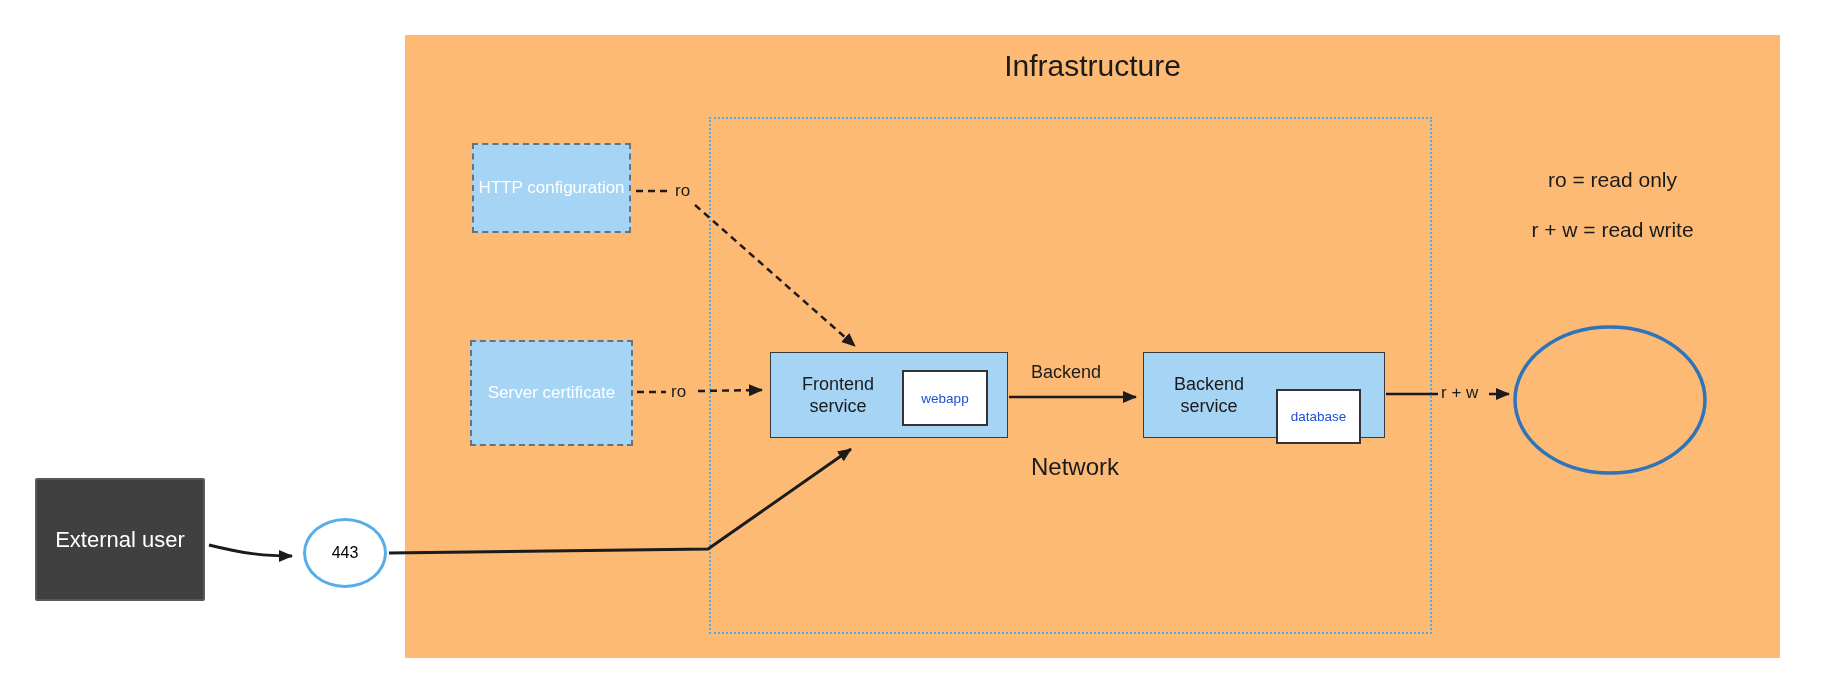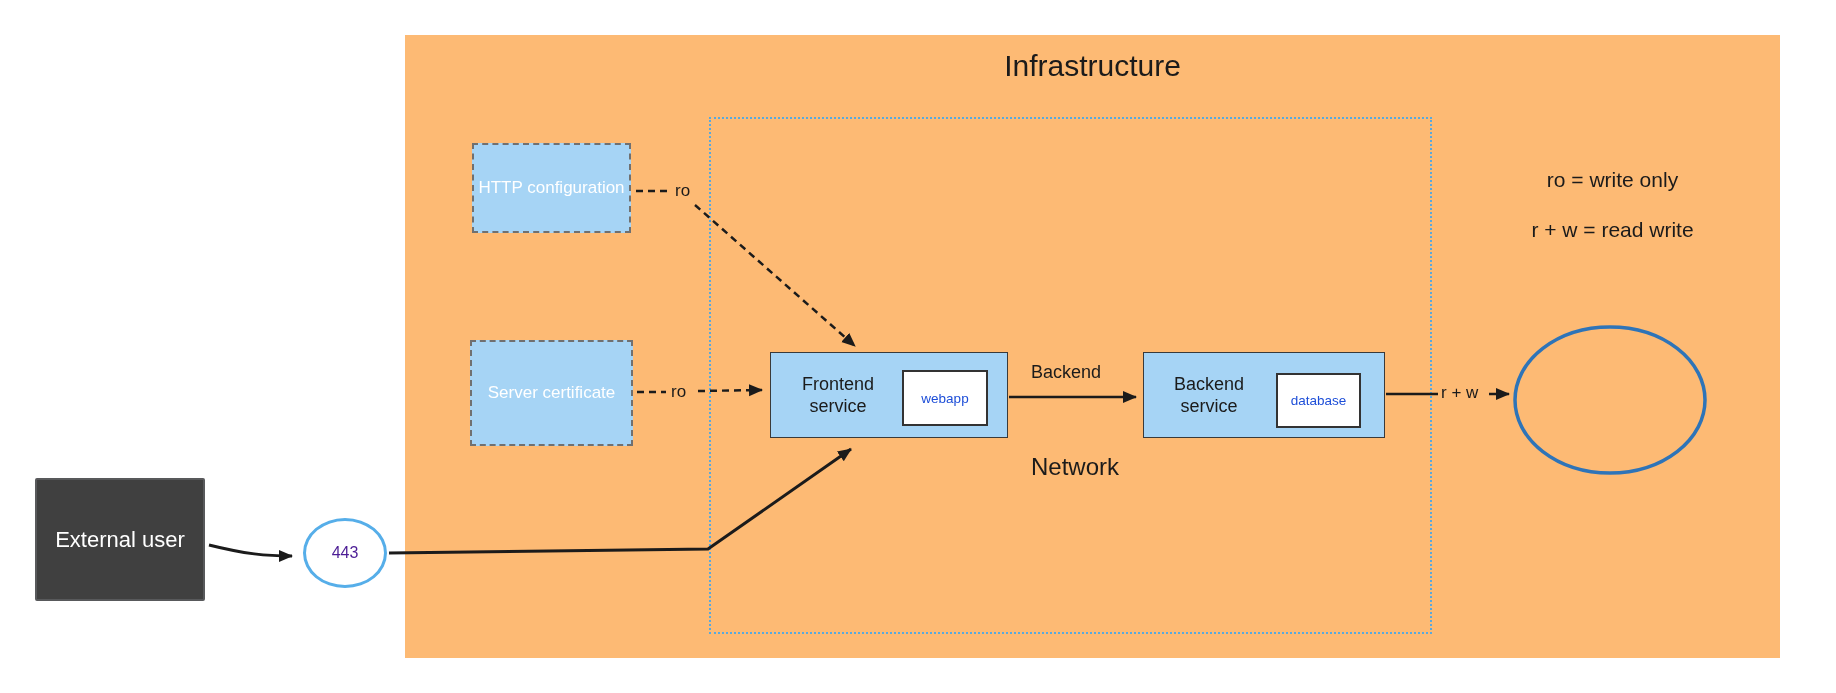"ro = write only" div.lg1 { text: write -> read }
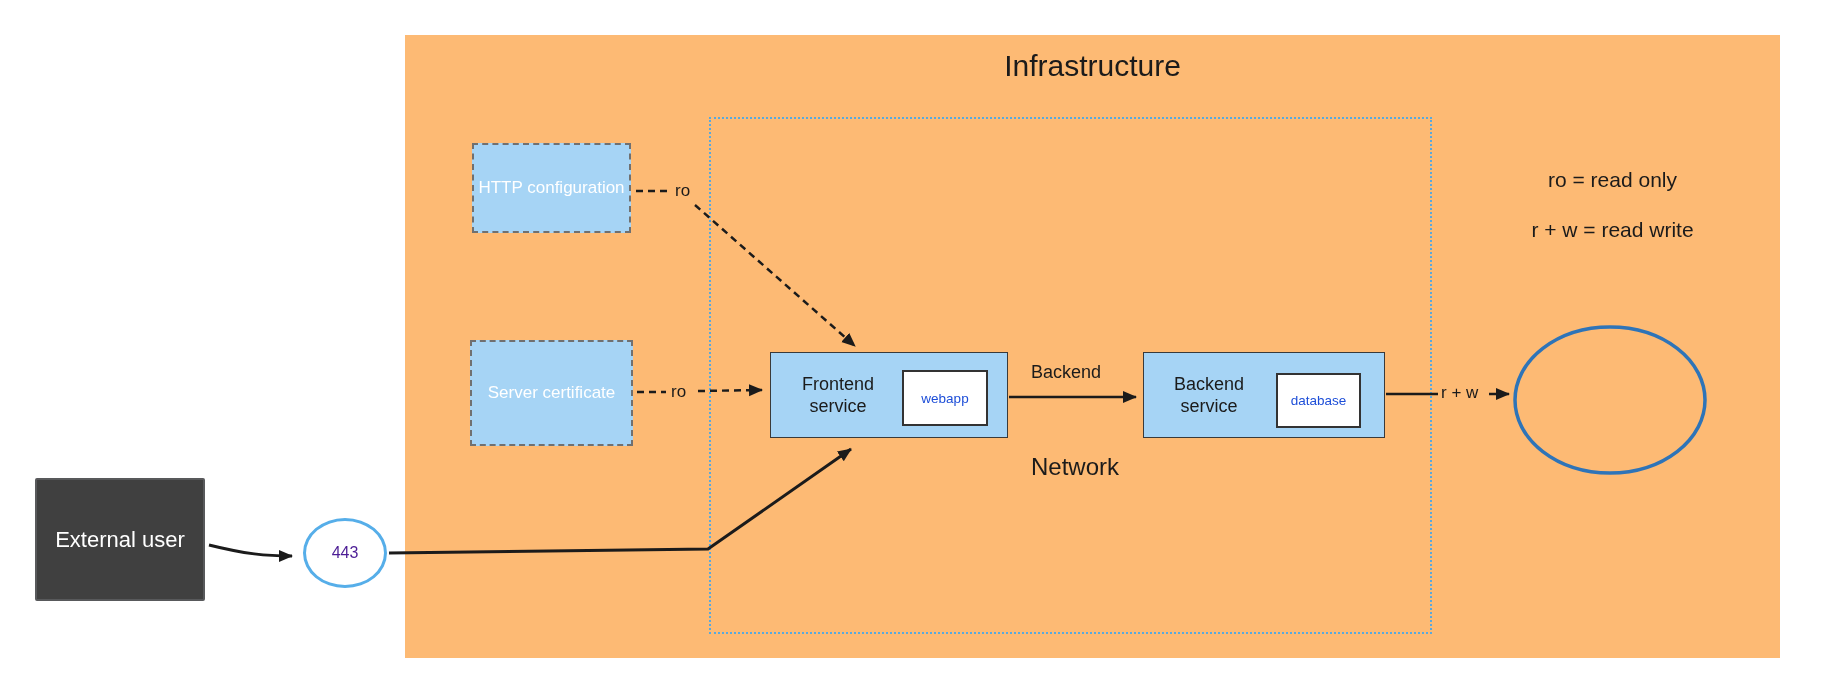"database" .iw-db { top: 20px -> 36px }
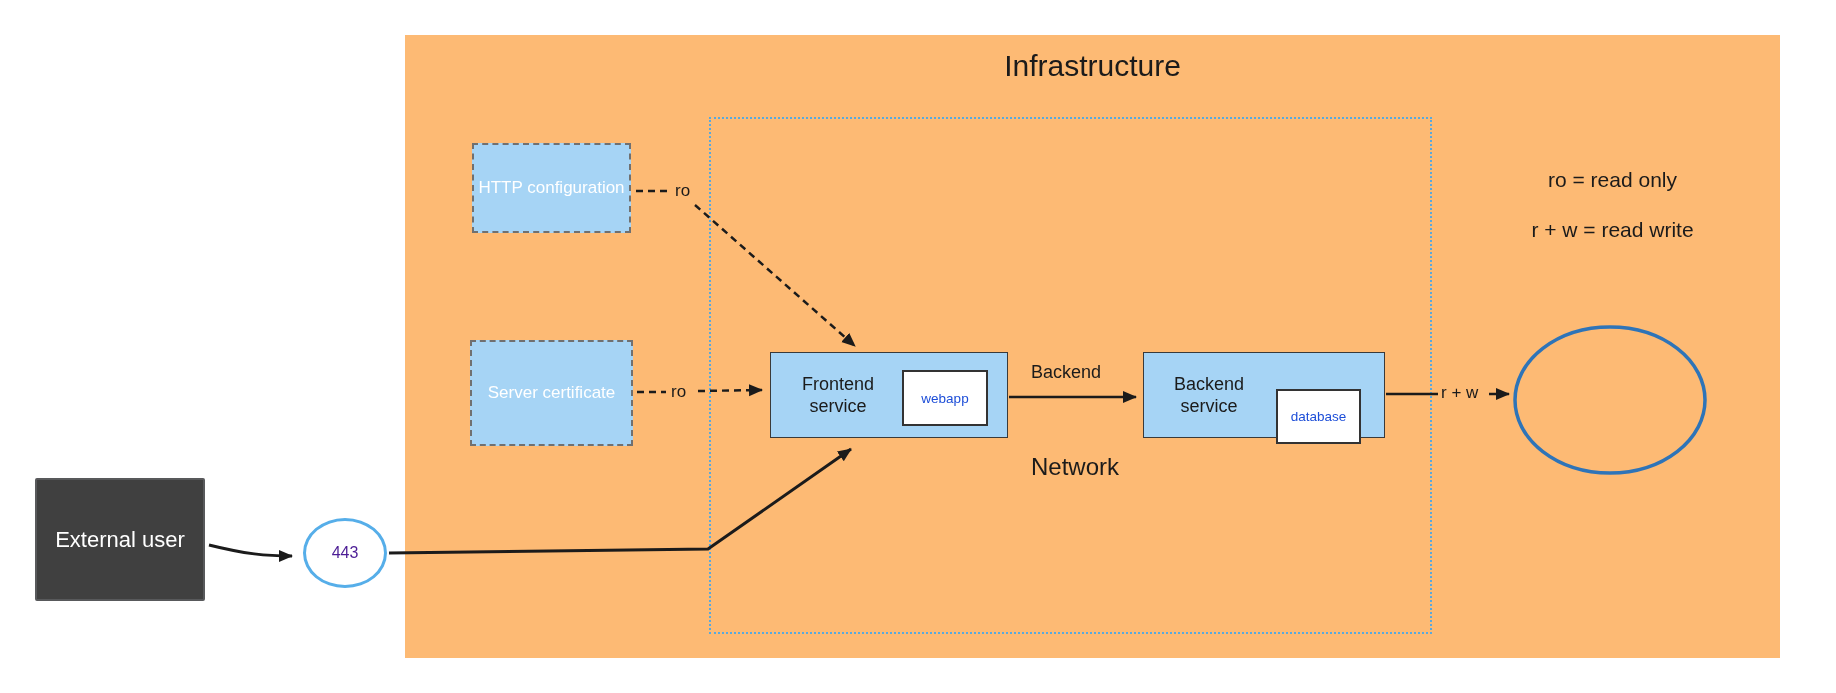"443" .n-port { color: #4c1d95 -> #000000 }
